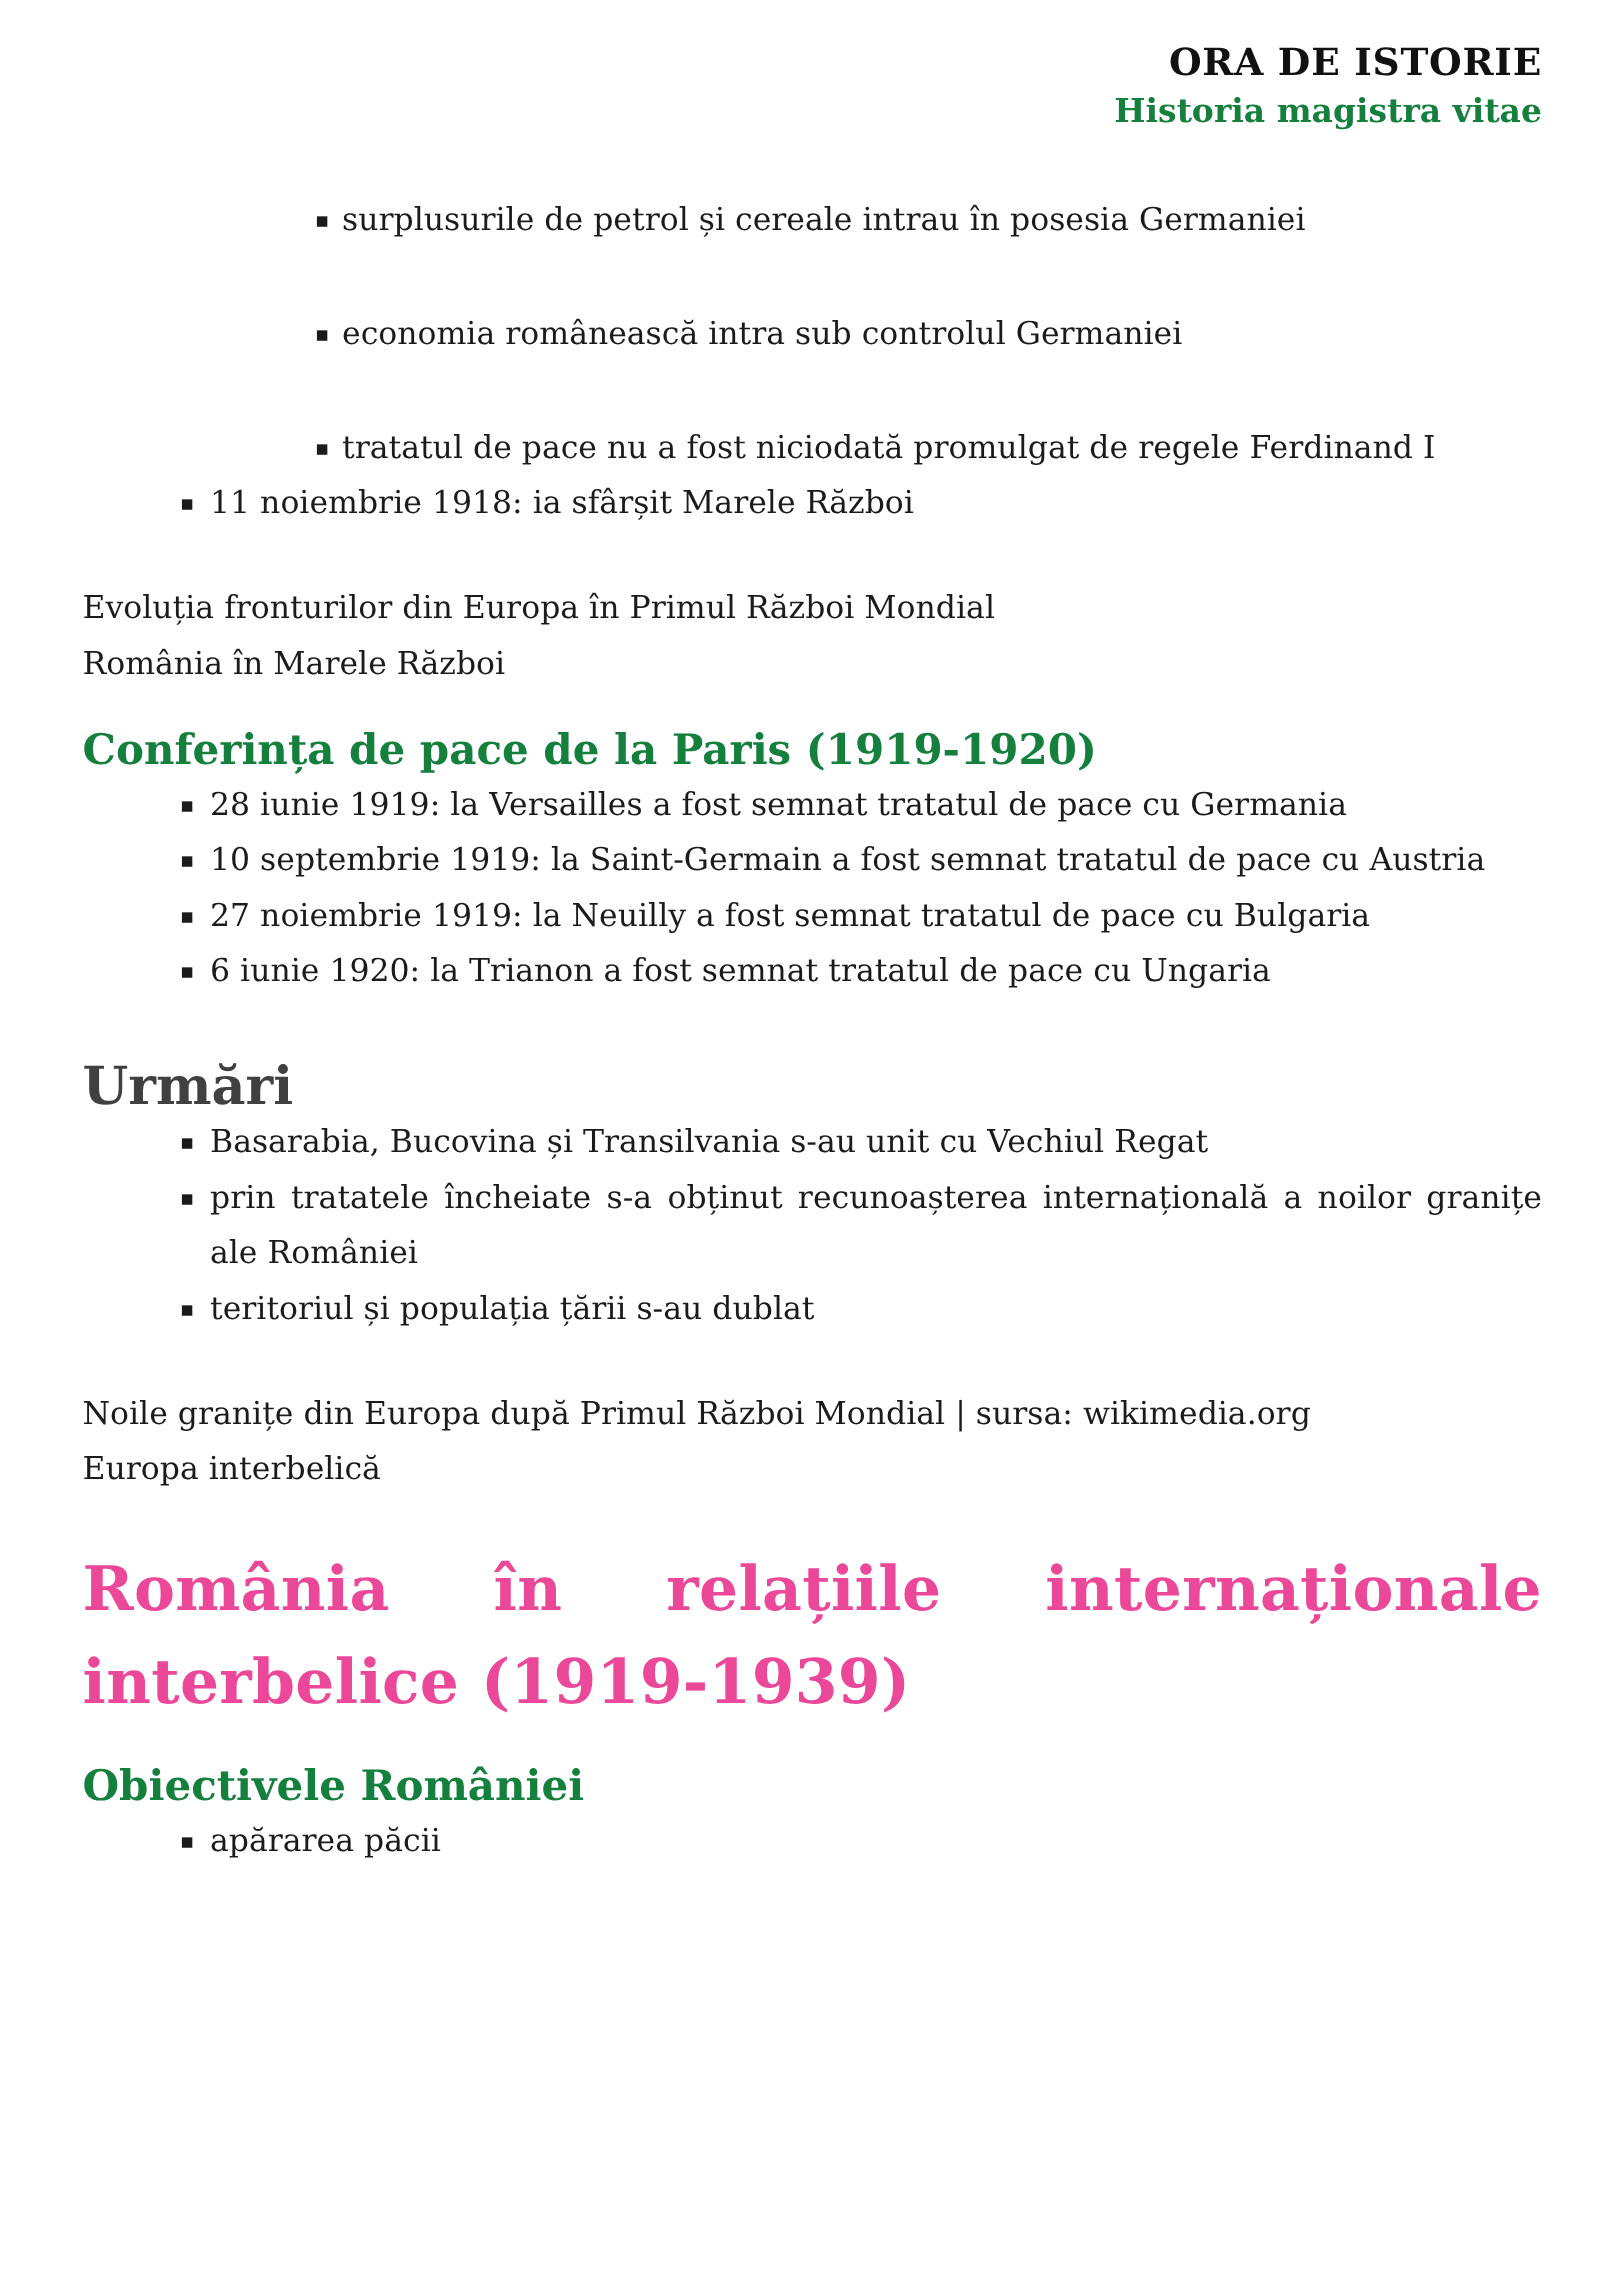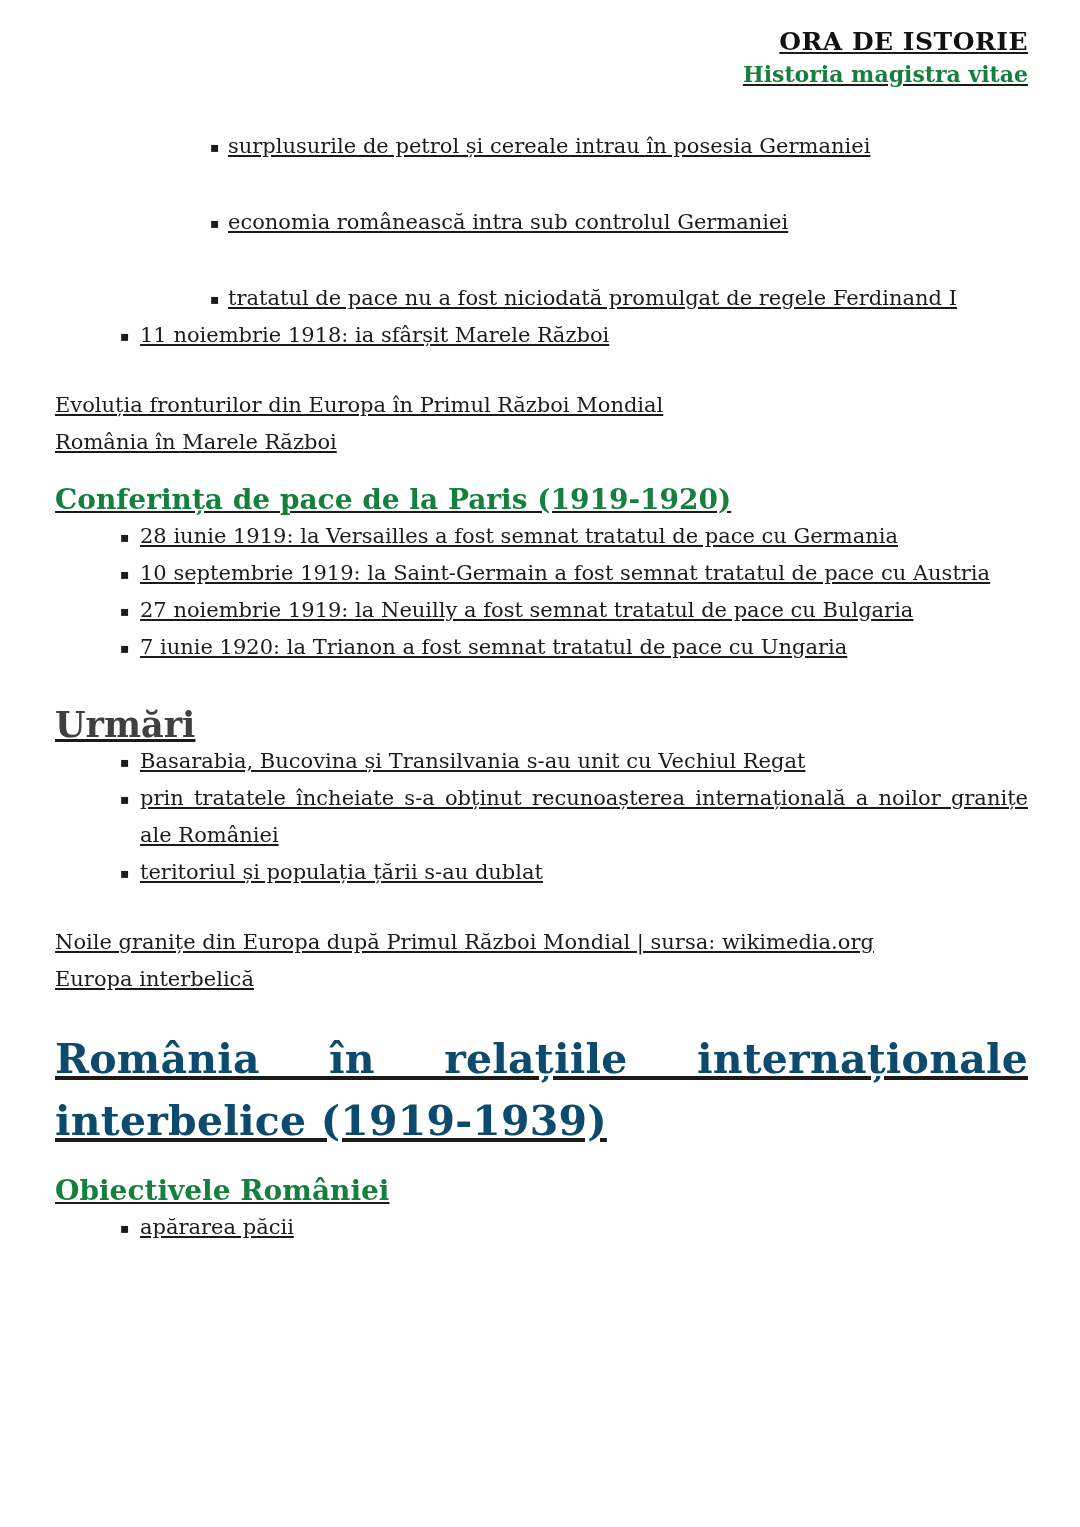"ORA DE ISTORIE" .page { text-decoration: underline -> none }
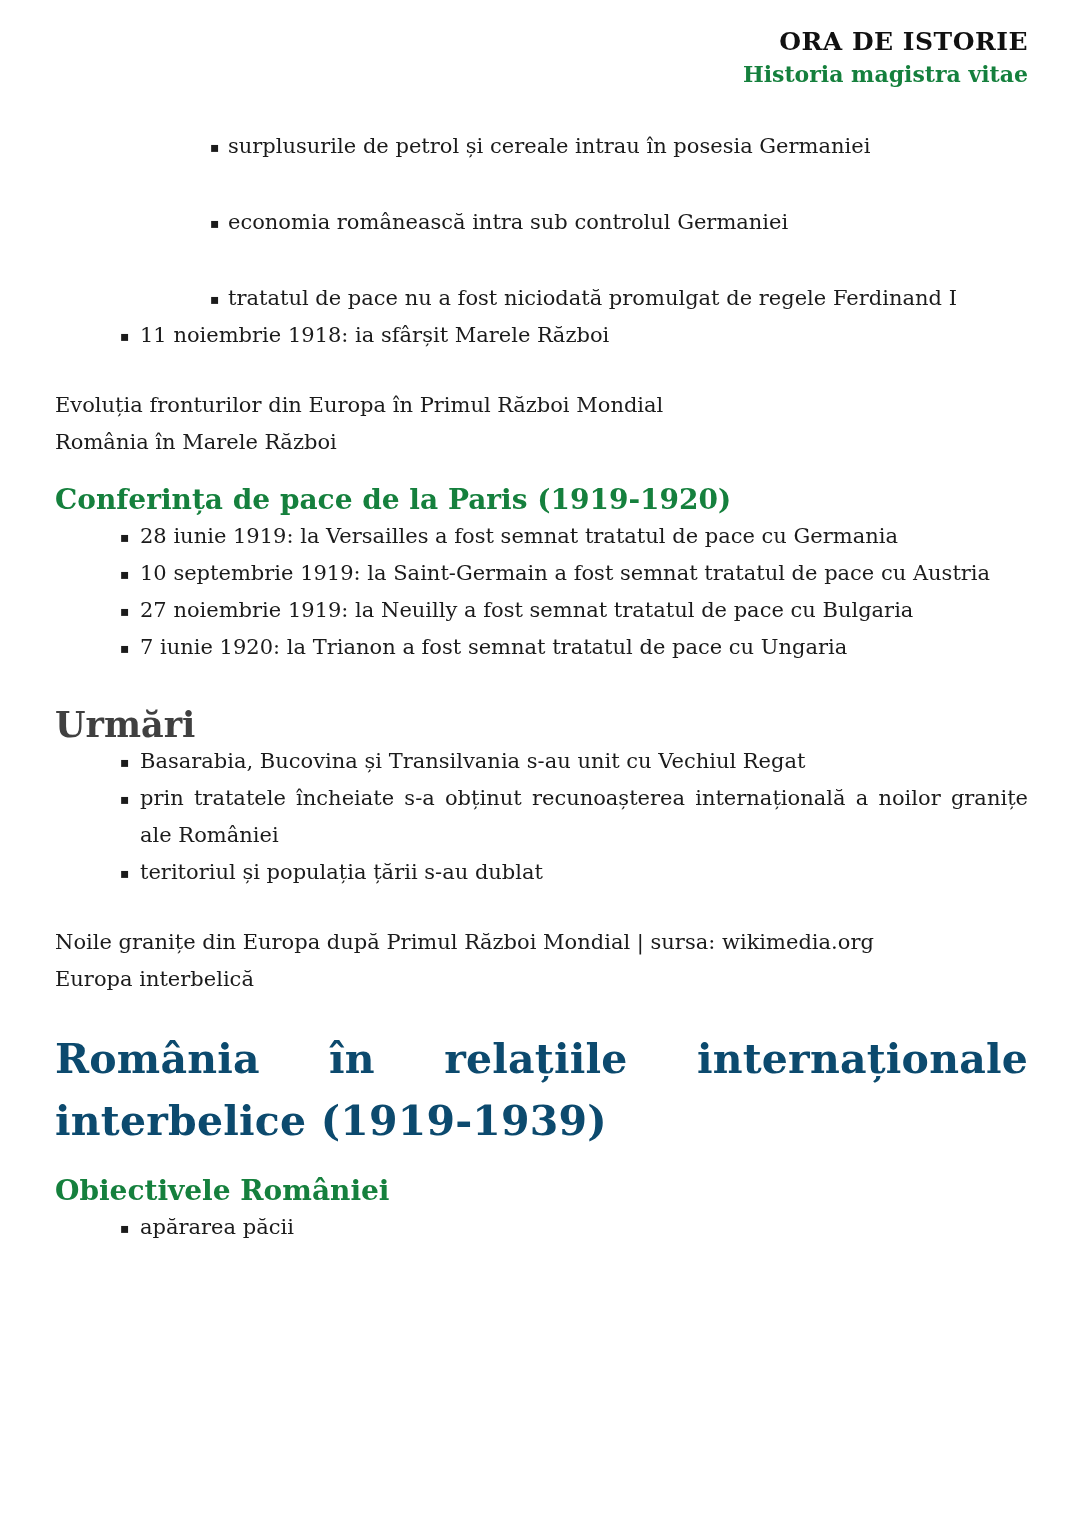"7 iunie 1920: la Trianon" li { text: 7 -> 6 }
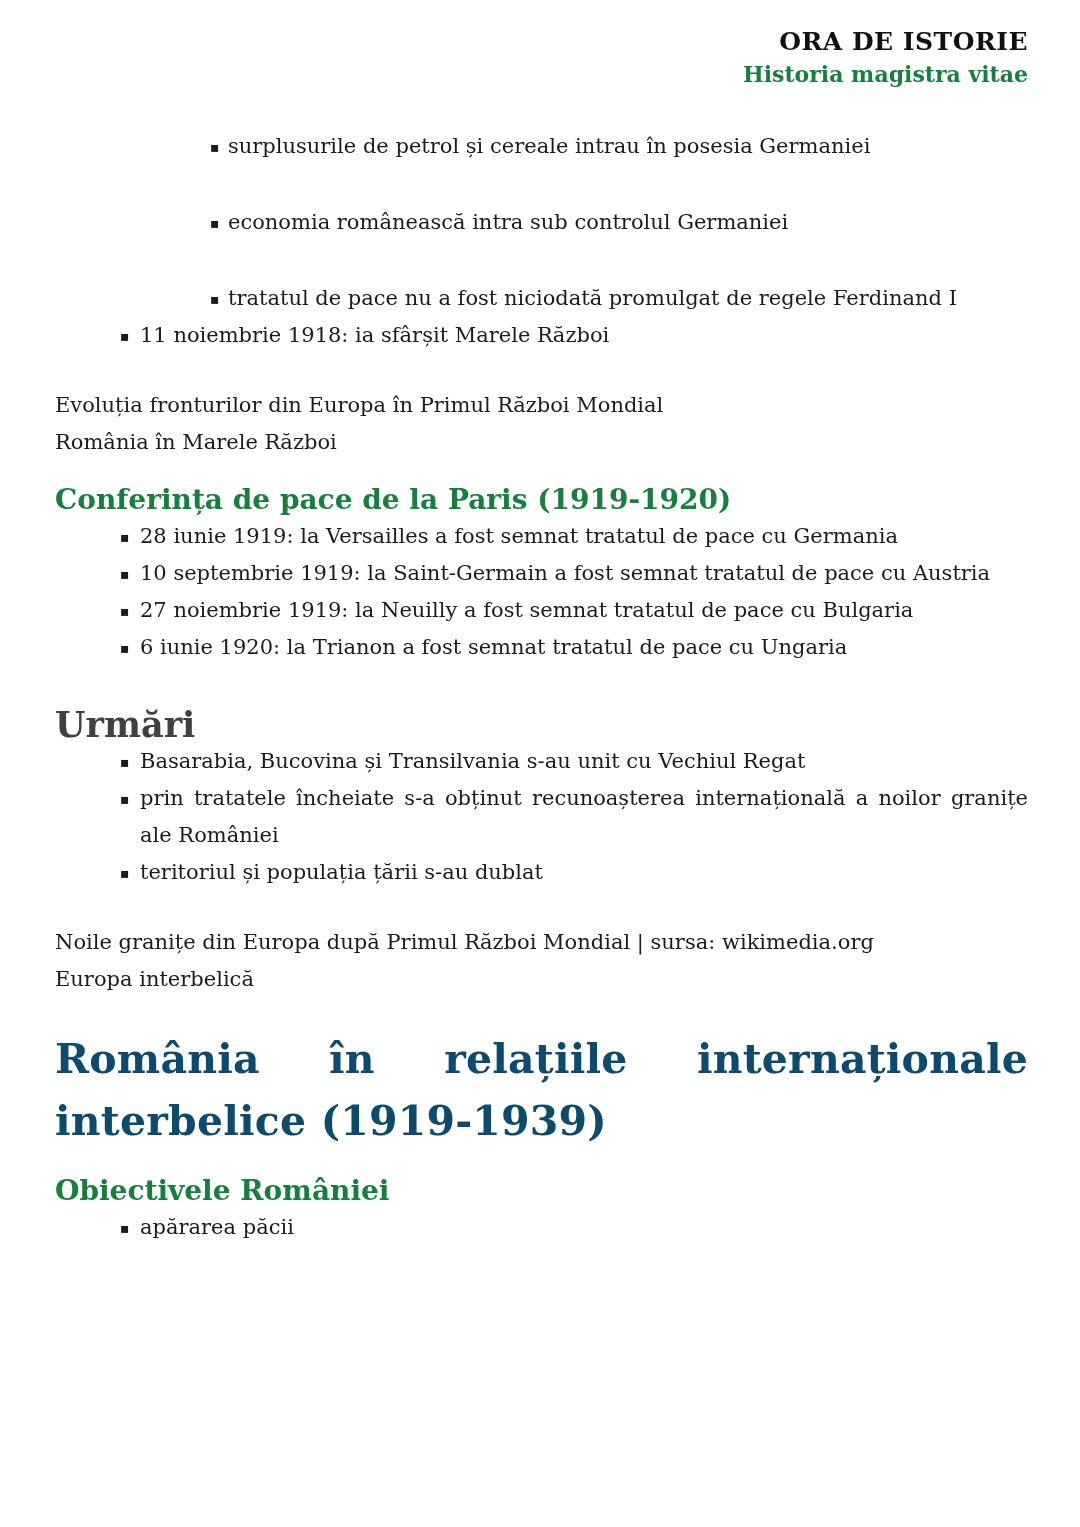"România în relațiile internaționale" h1.main-title { color: #0c4a6e -> #ec4899 }
